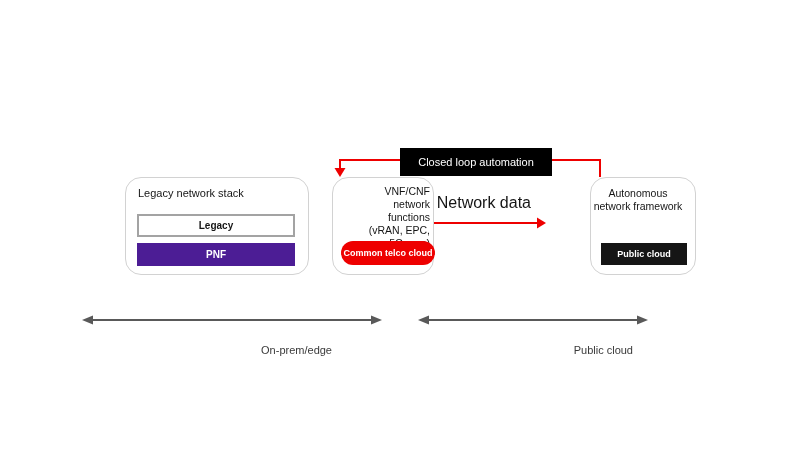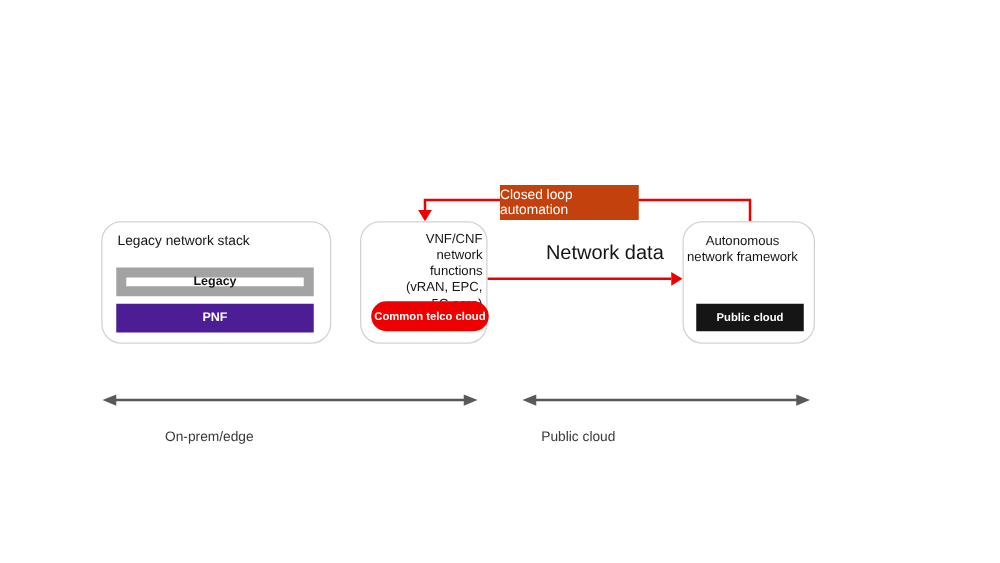"Closed loop automation" .closed-loop-label { background: #c2410c -> #000000; width: 111px -> 152px }
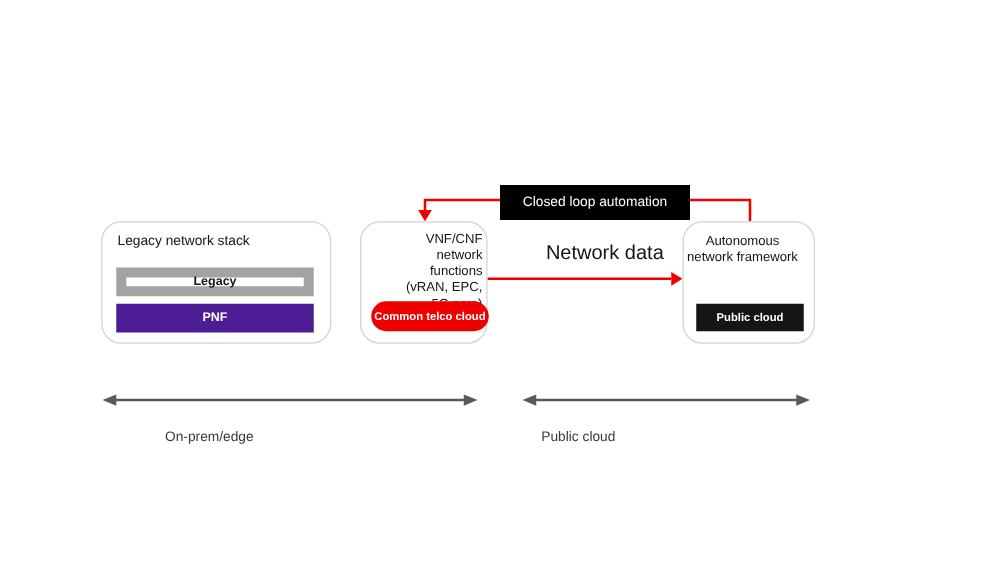"Legacy network stack" .node-box { margin-left: none -> 44px }
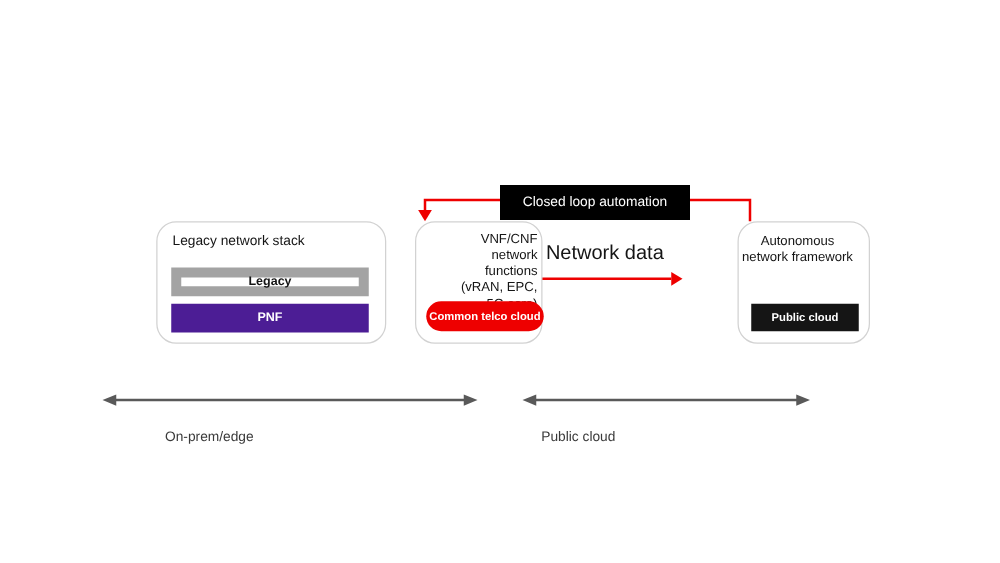"Legacy" .layer-legacy { border: 8px solid #a3a3a3 -> 2px solid #a3a3a3 }
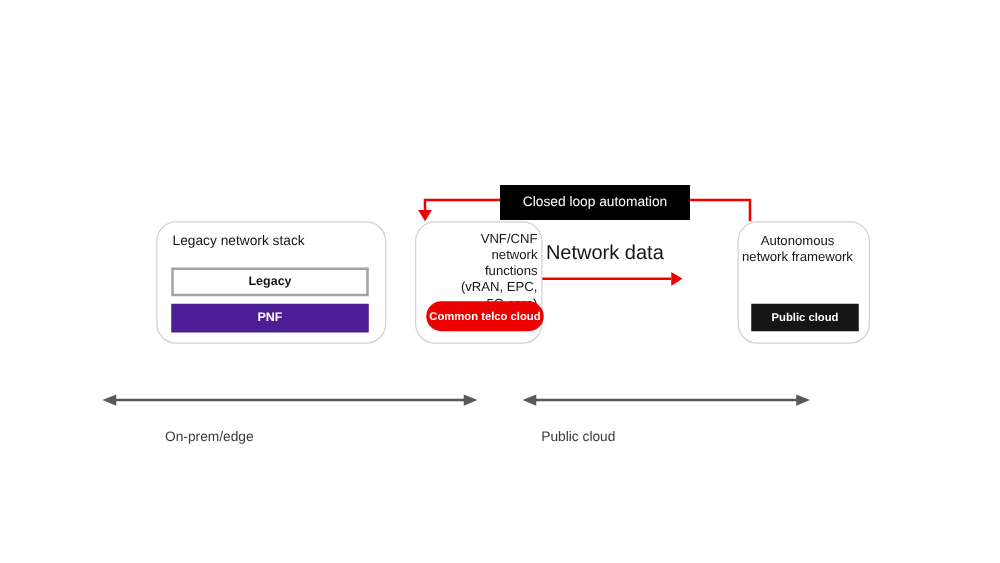"On-prem/edge" .zone-label { text-align: left -> right }
